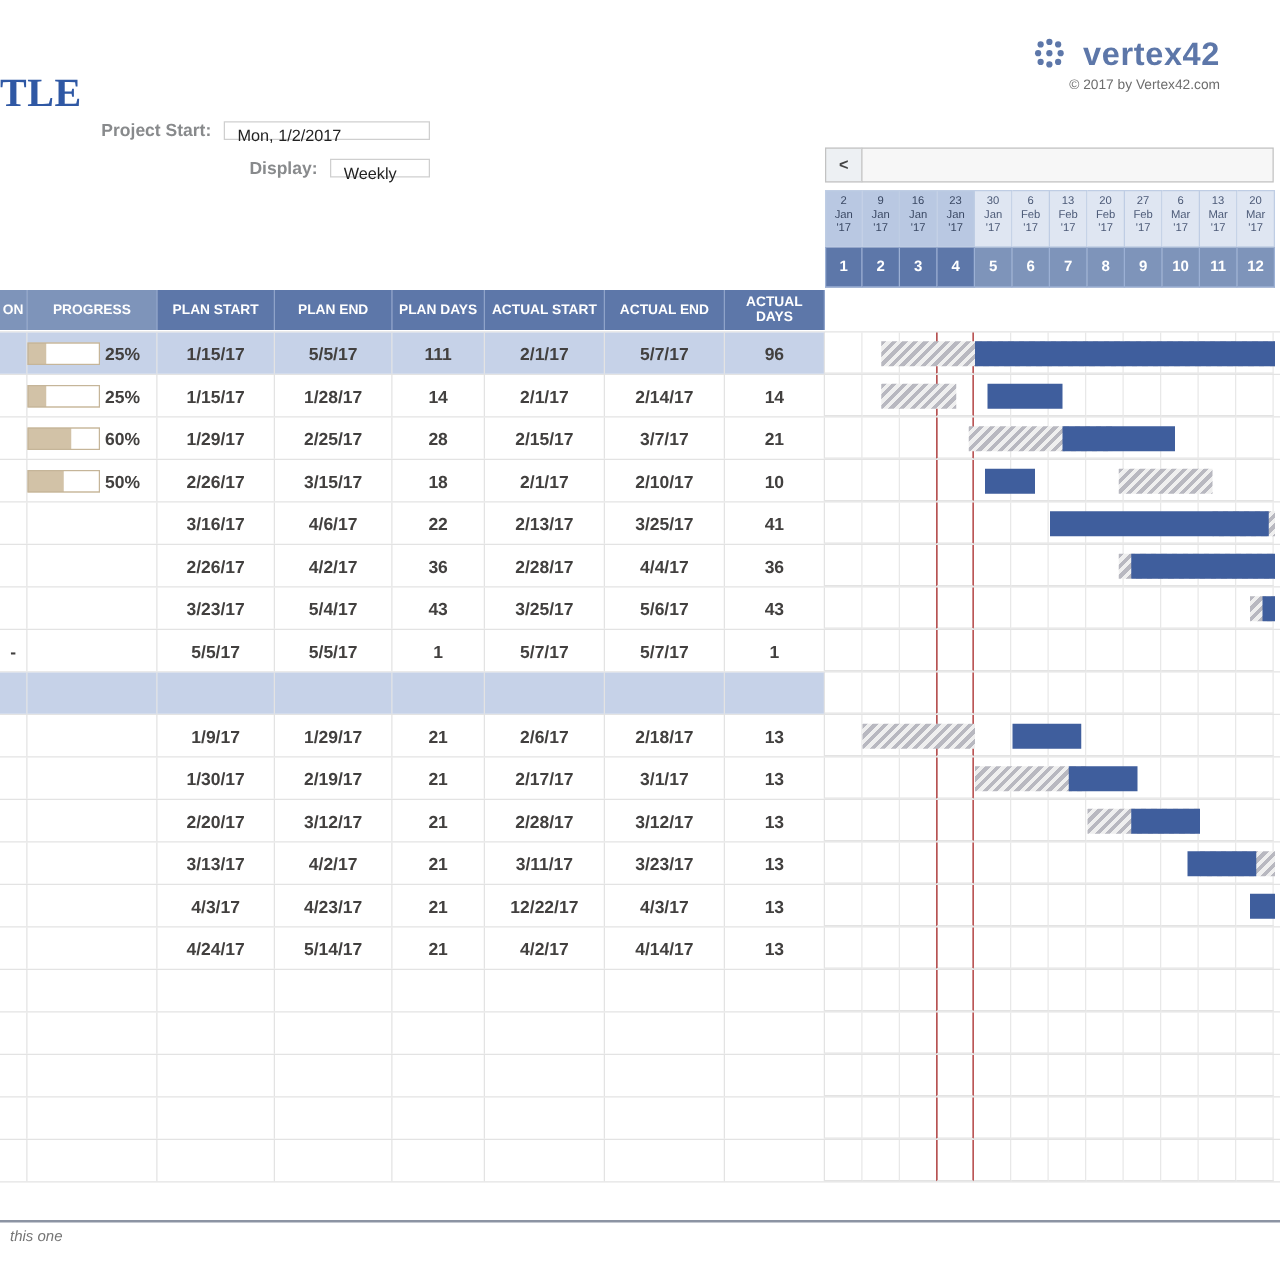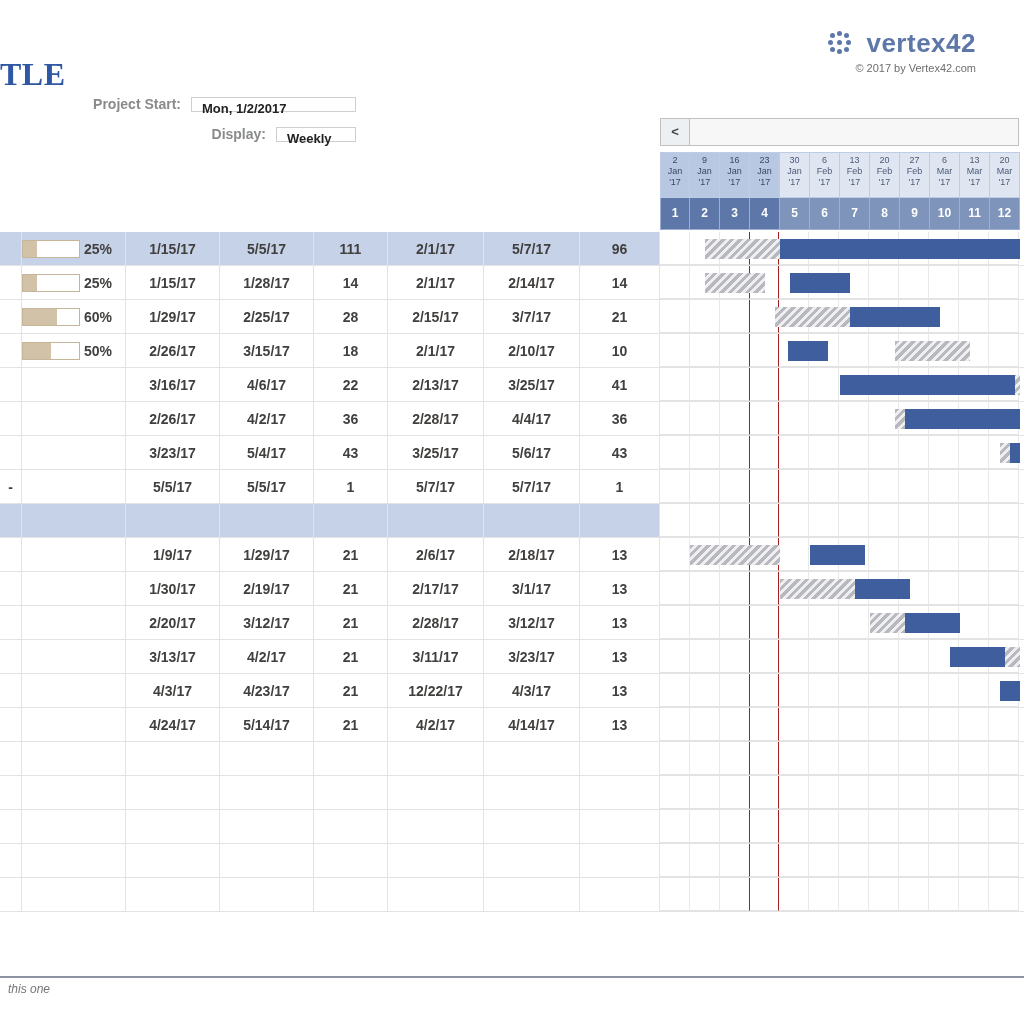"Project Start:" .settings { left: 16px -> 4px }
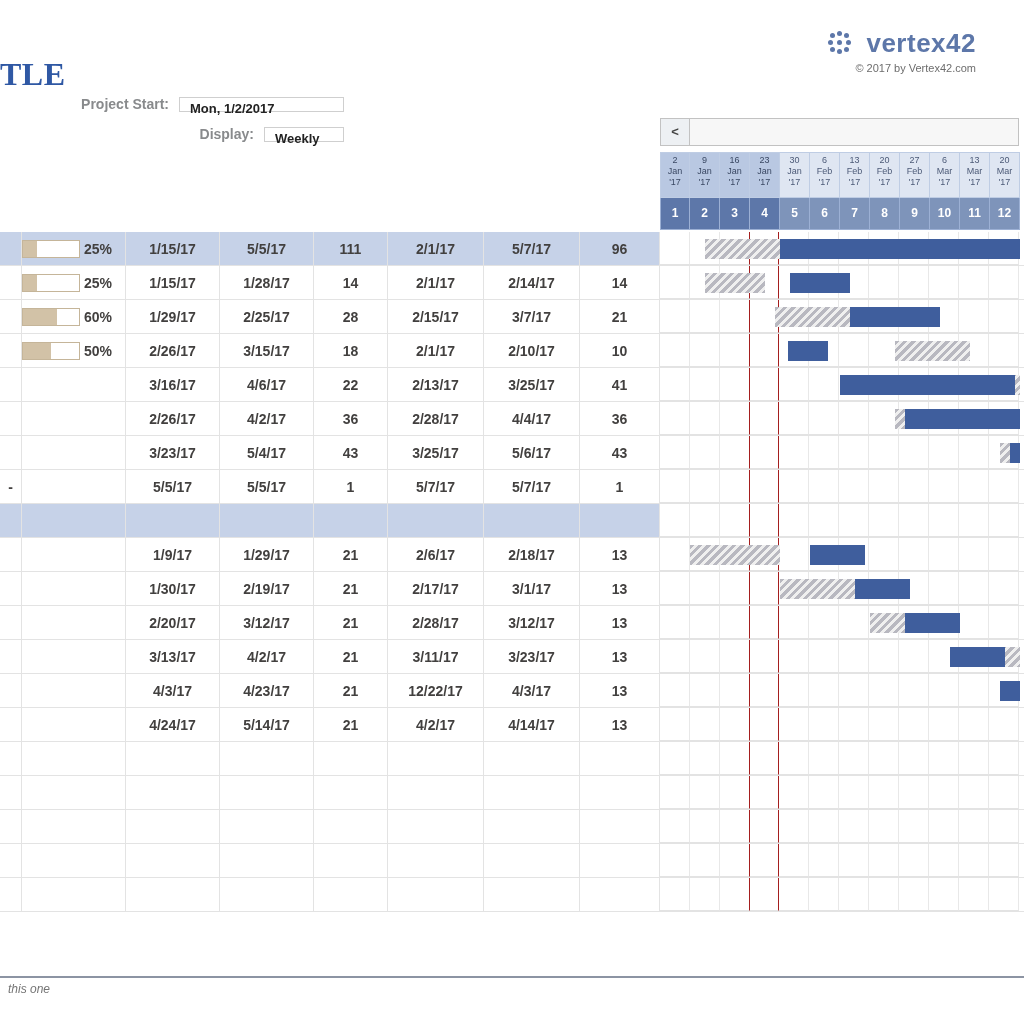"Mon, 1/2/2017" .setting-row .val { font-weight: bold -> none }
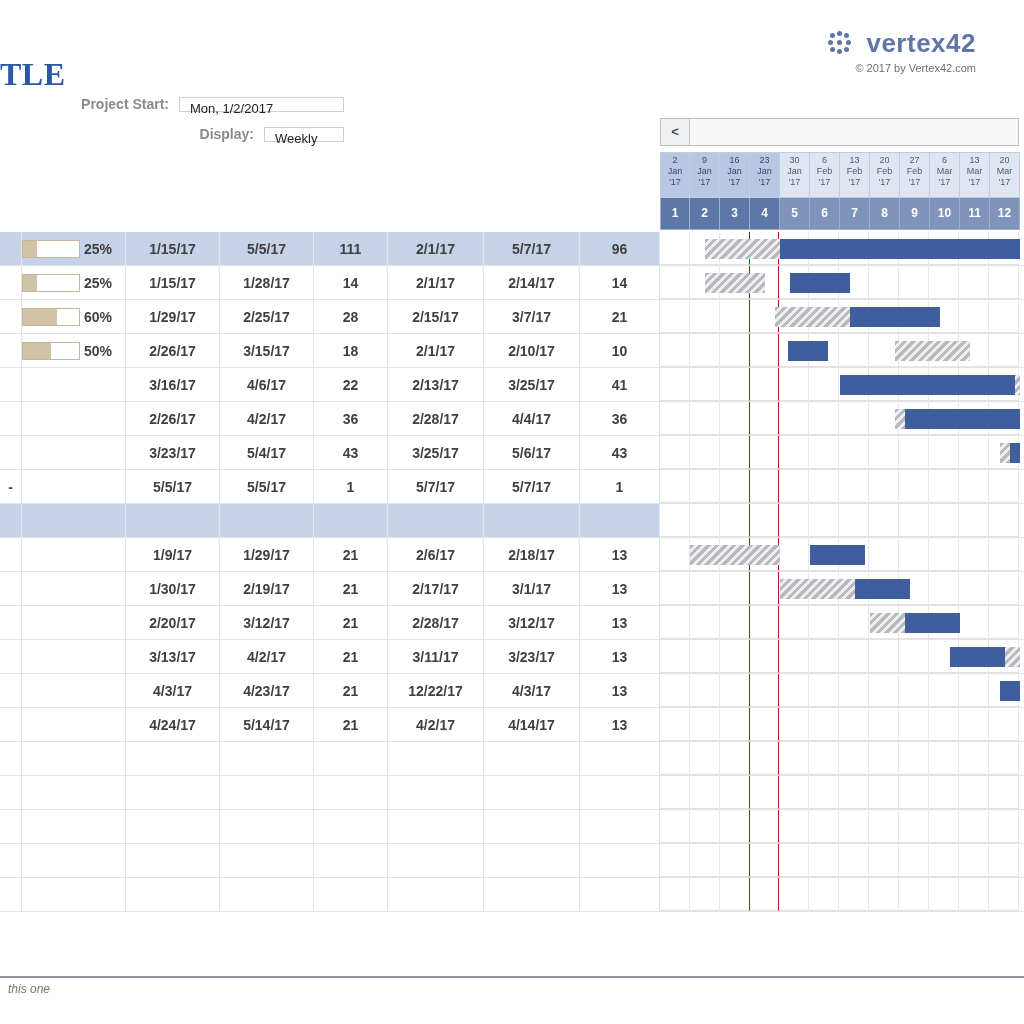"ON" div.row { html: none -> <div> <div>ON</div> <div>PROGRESS</div> <div>PLAN START</div> <div>PLAN END</div> <div>PLAN DAYS</div> <div>ACTUAL START</div> <div>ACTUAL END</div> <div>ACTUAL DAYS</div> <div></div> </div> }
